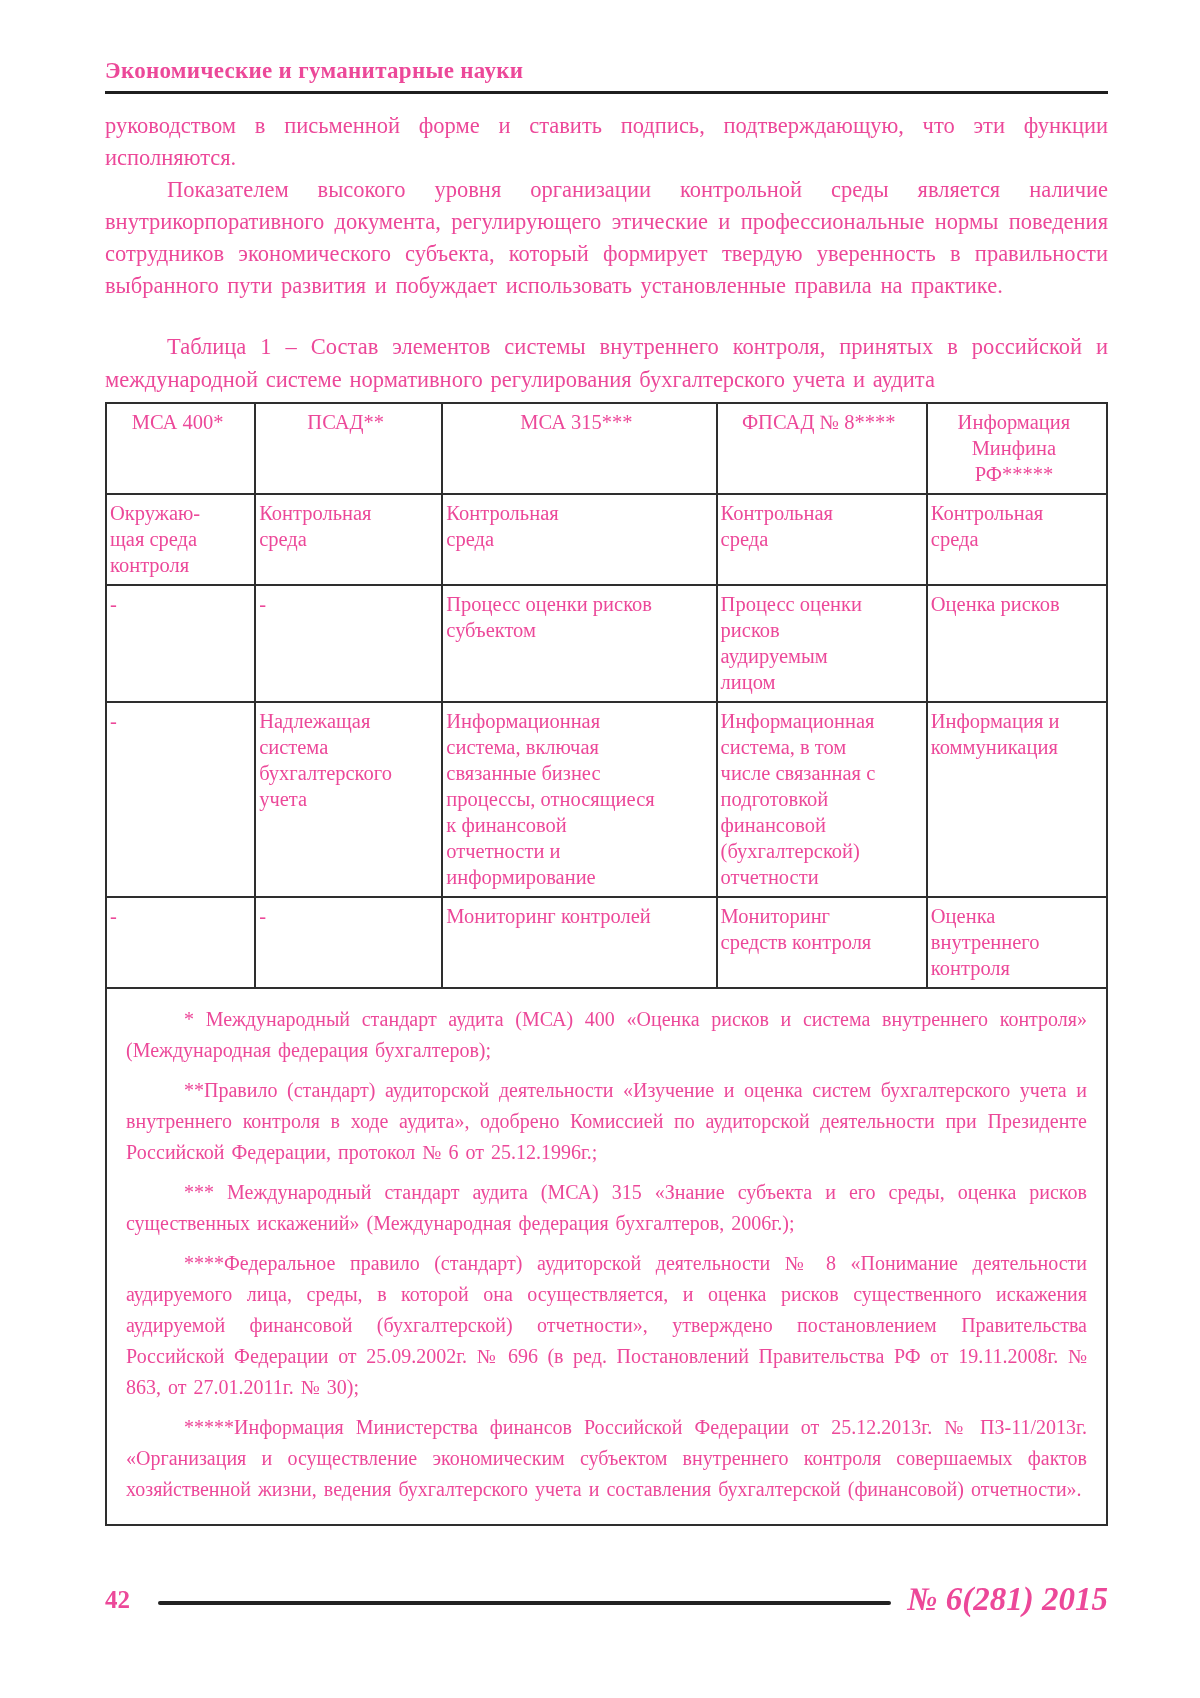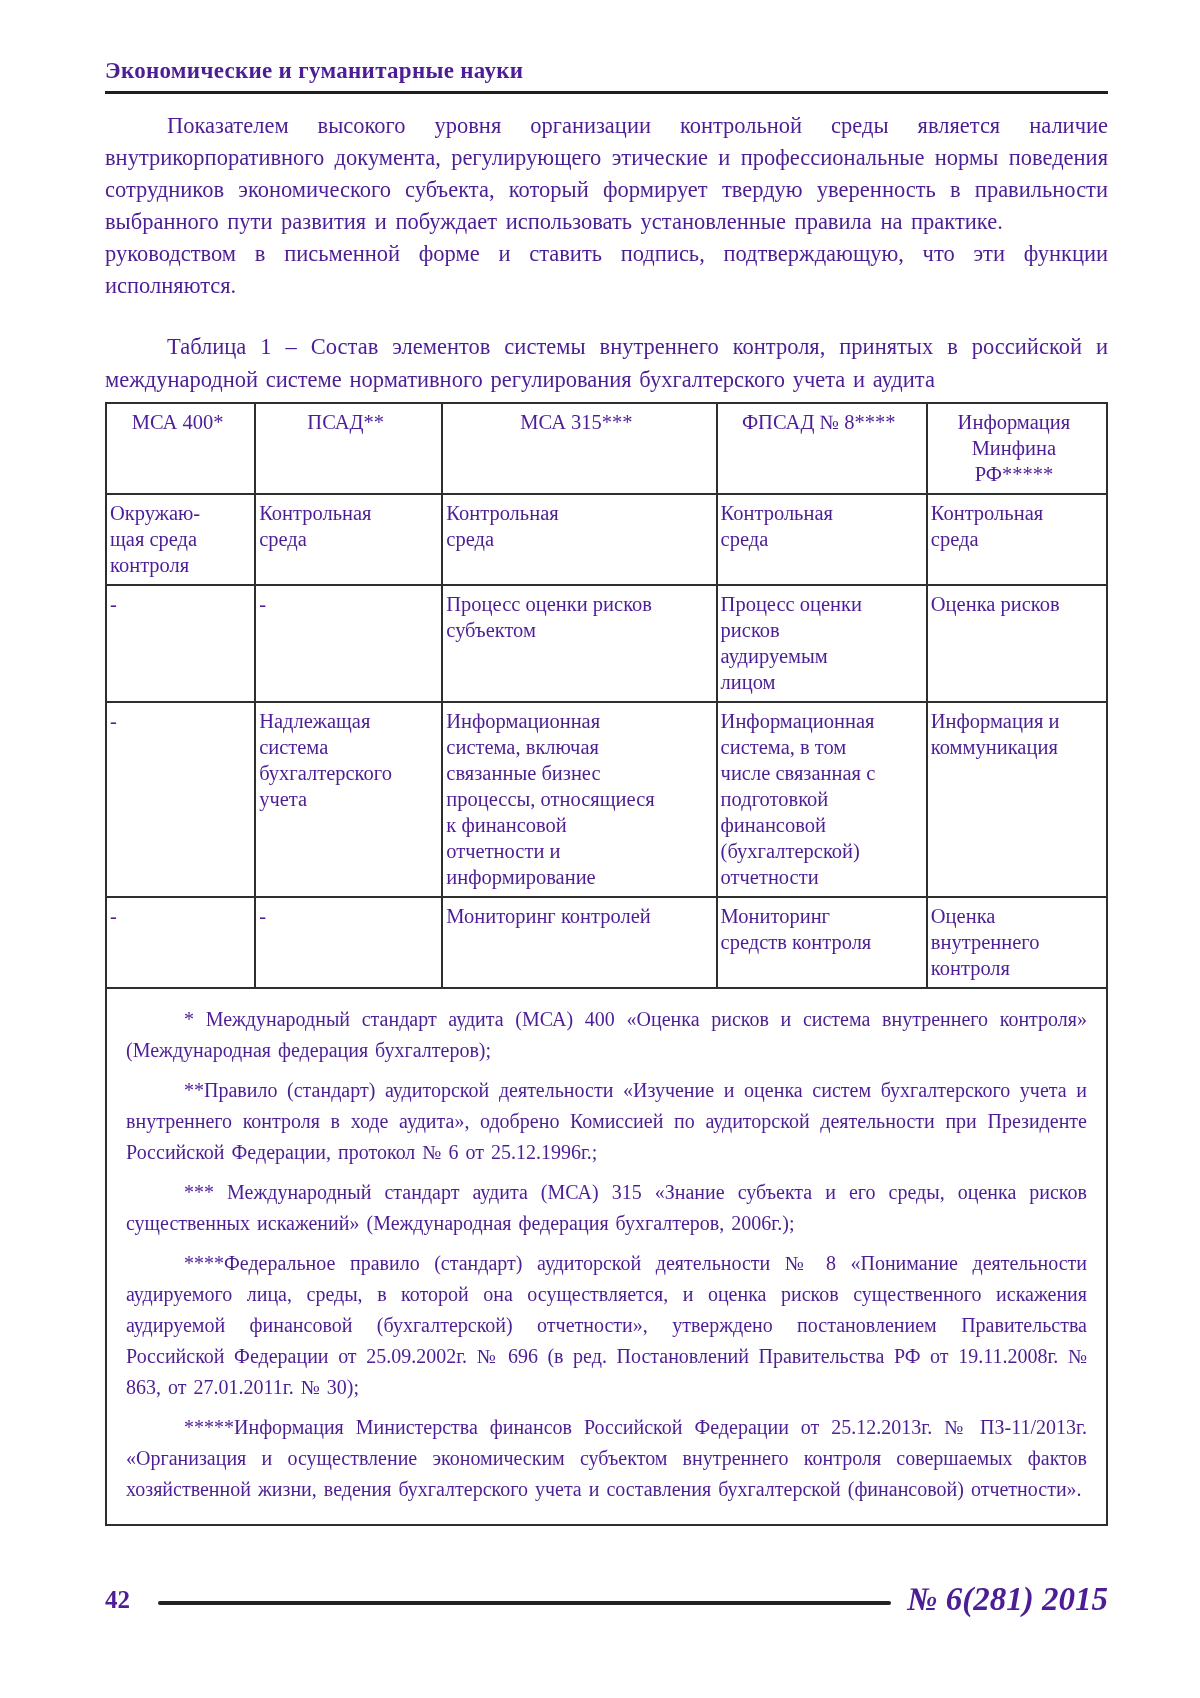"Экономические и гуманитарные науки" .page { color: #4c1d95 -> #ec4899 }
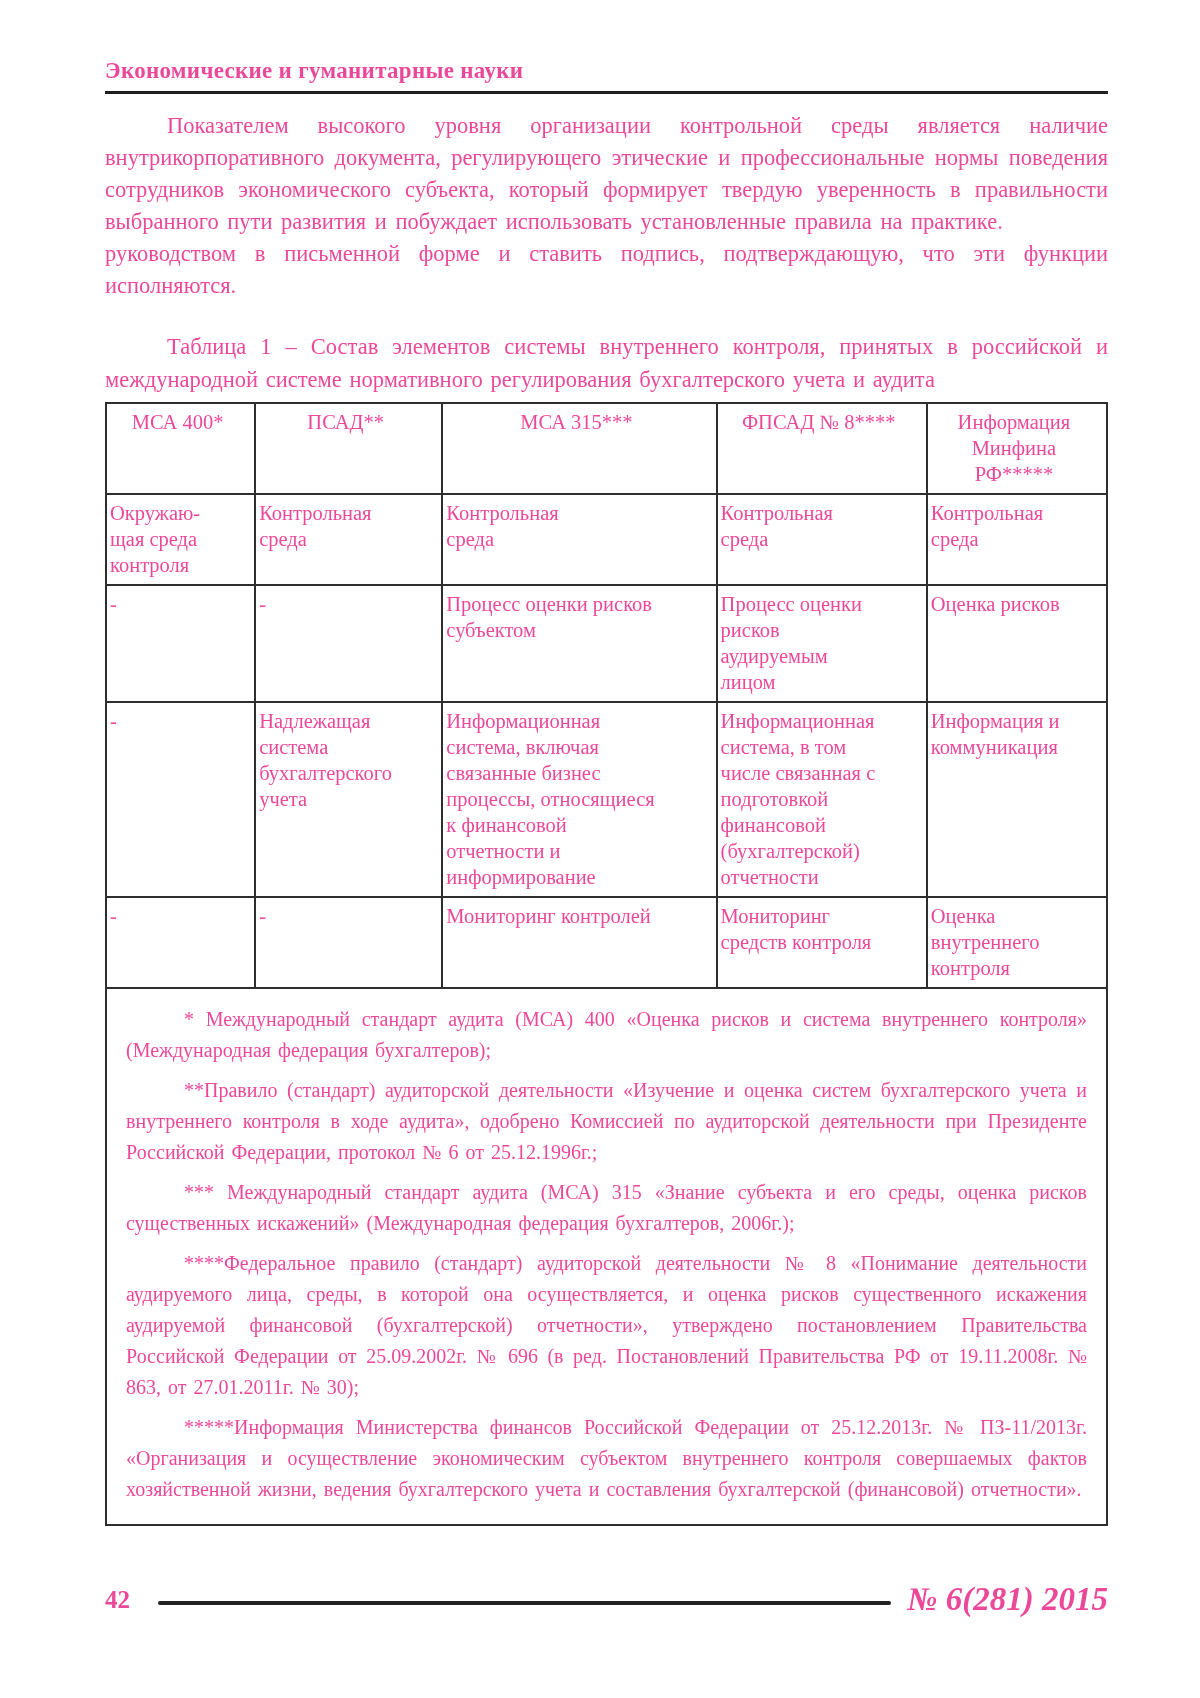"Показателем высокого уровня организации" p.body-text { order: before "руководством в письменной форме и" -> after "руководством в письменной форме и" }
